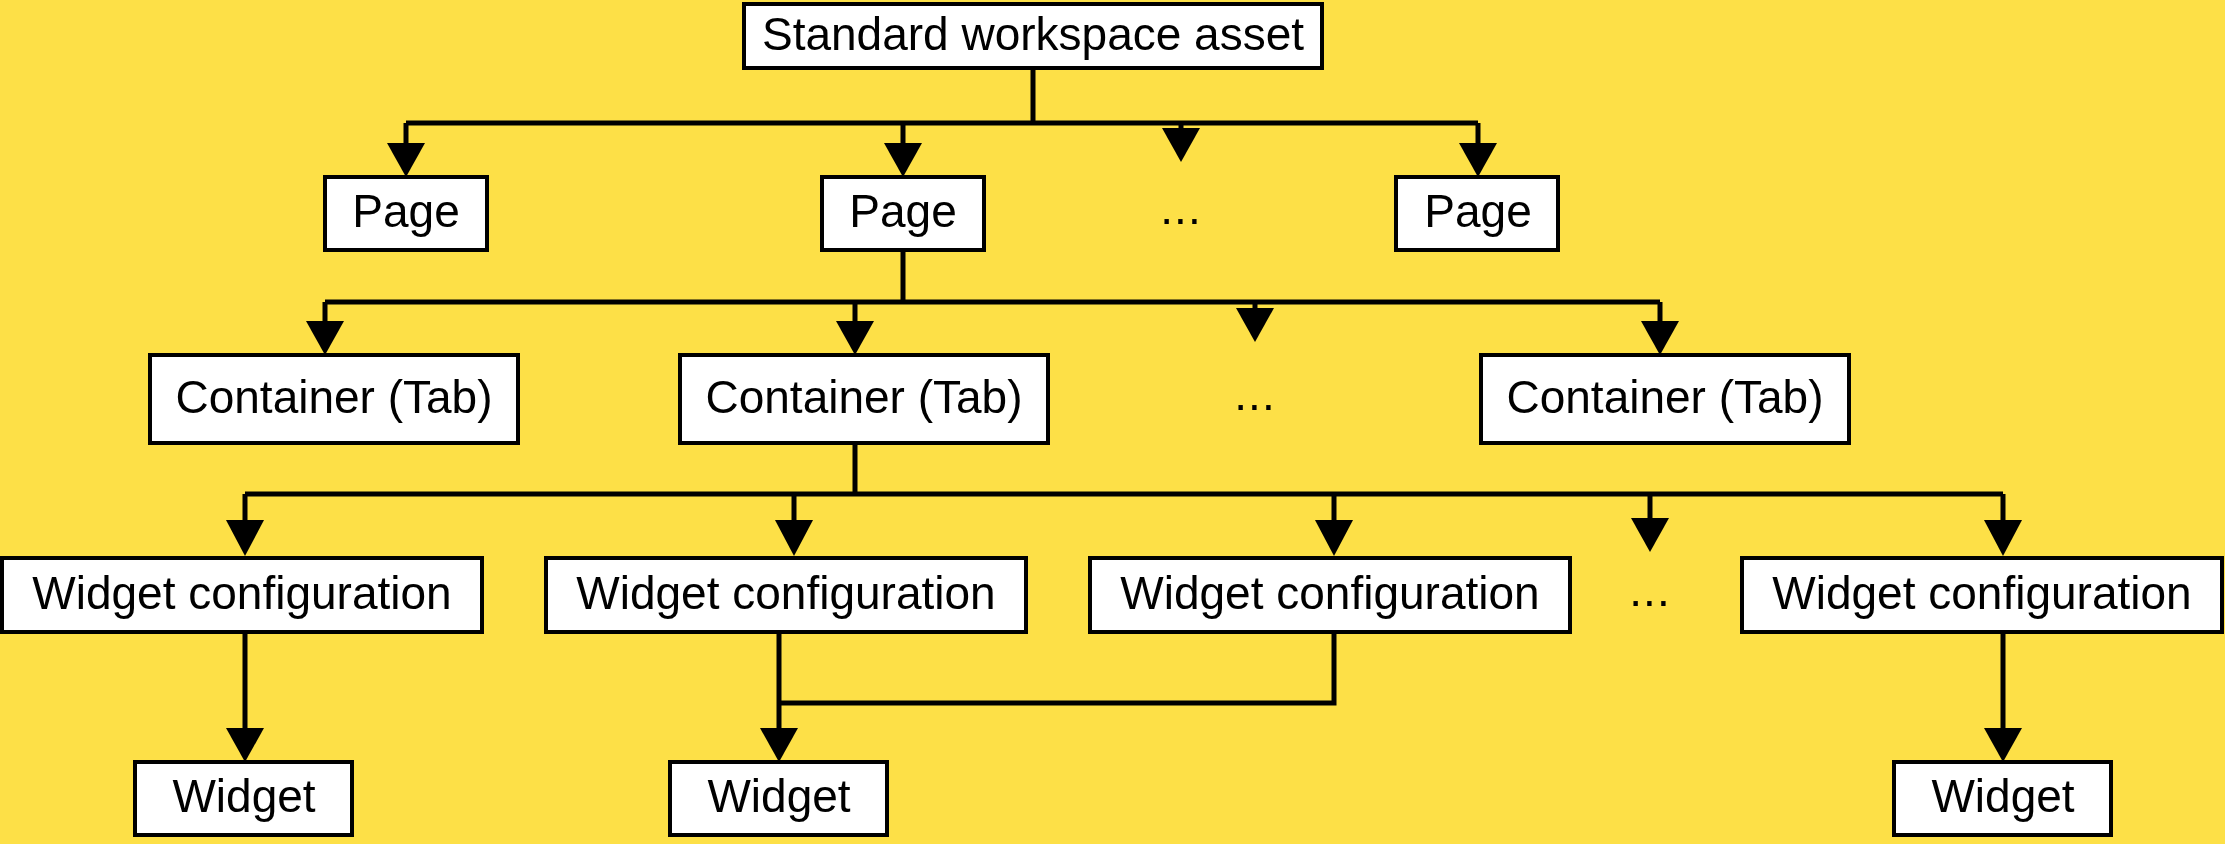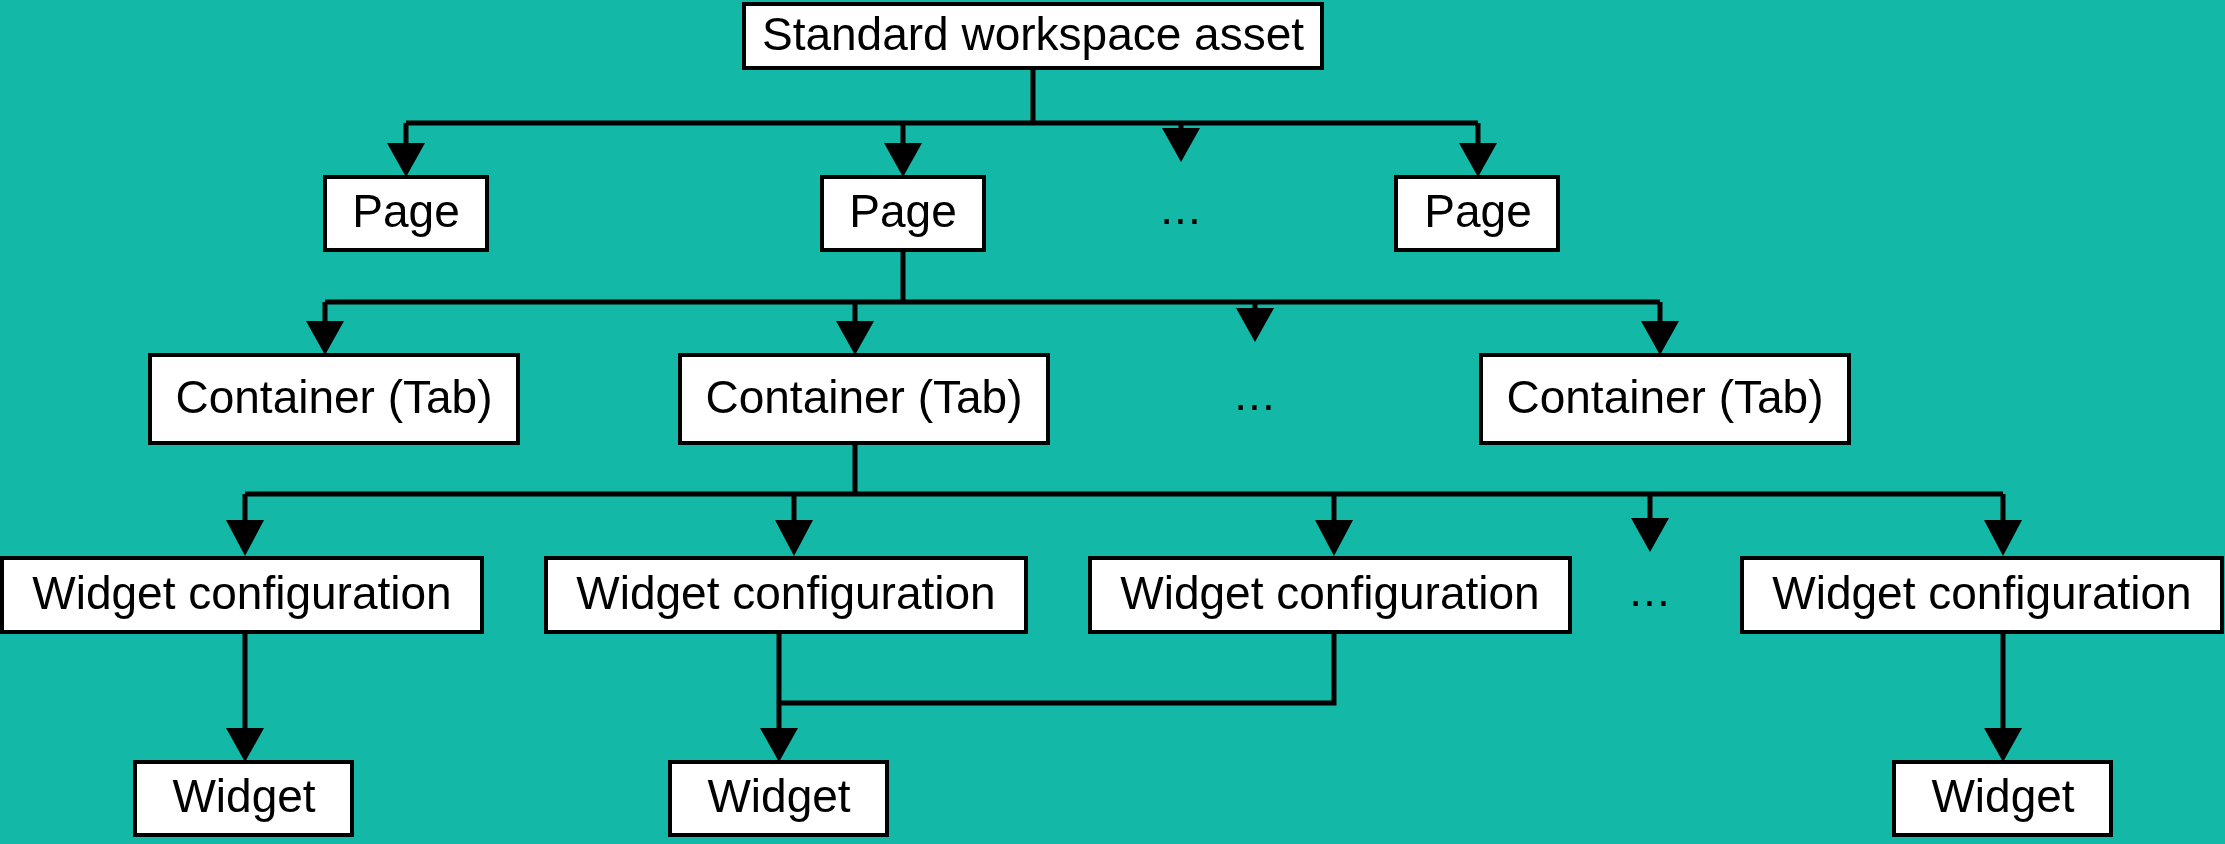"Standard workspace asset" #diagram-root { background: #14b8a6 -> #fde047 }
